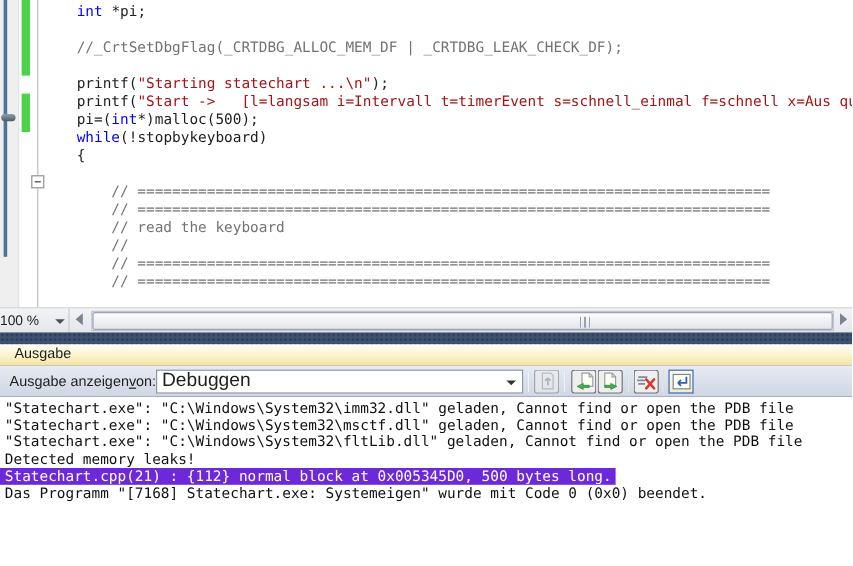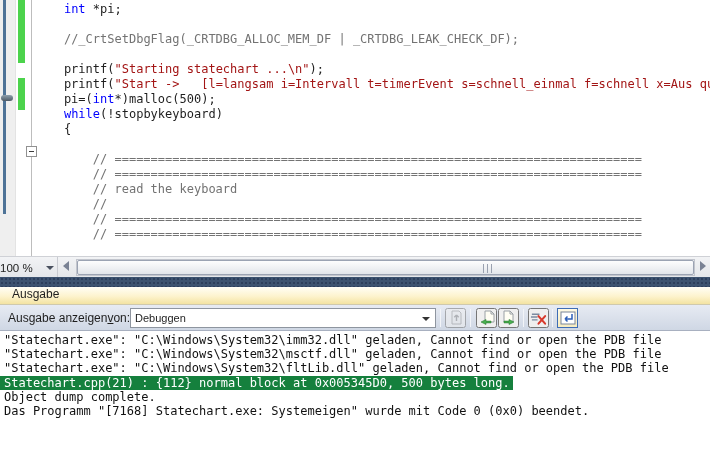"Debuggen" #debug-combo { font-size: 11px -> 16px }
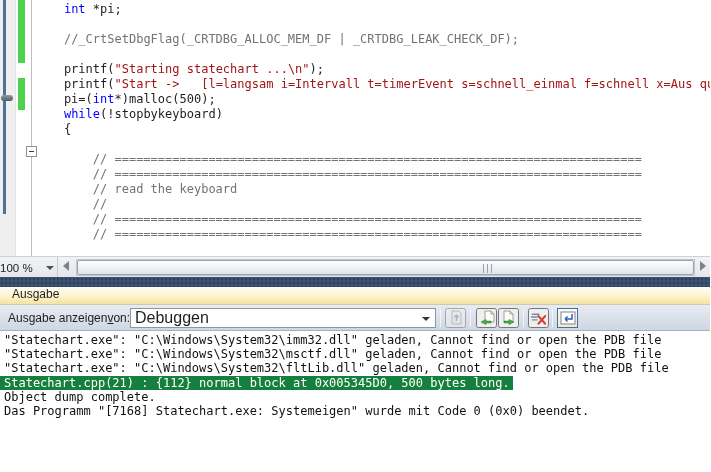"Detected memory leaks!" div.out-line { html: none -> <div><span>Detected memory leaks!</span></div> }
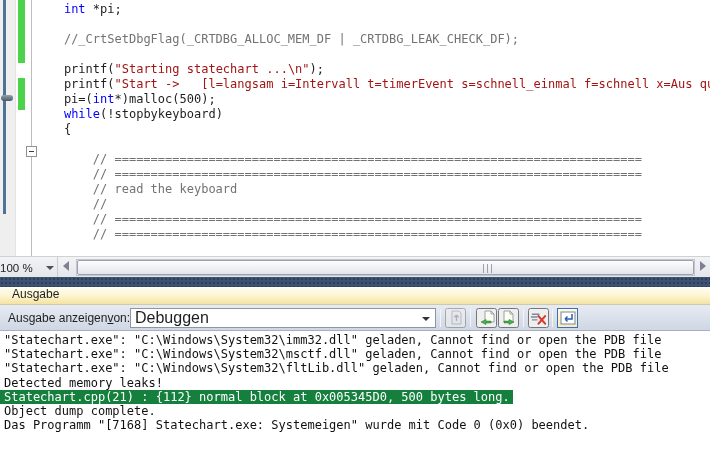"Statechart.cpp(21) : {112} normal block" .out-line .sel { background: #15803d -> #6d28d9 }
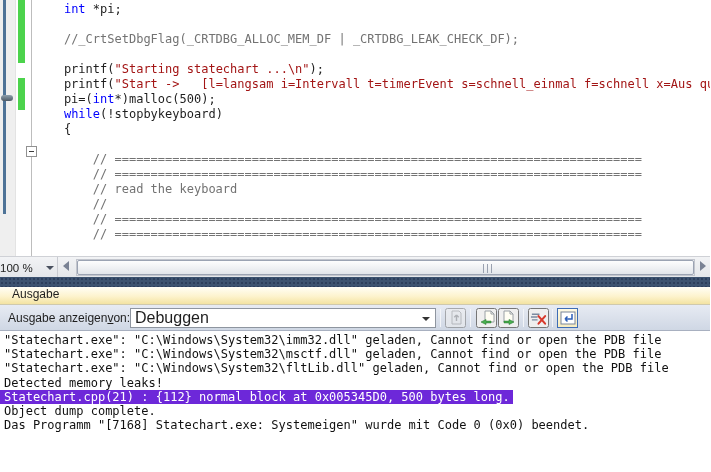"Object dump complete." div.out-line { html: <div><span>Object dump complete.</span></div> -> none }
